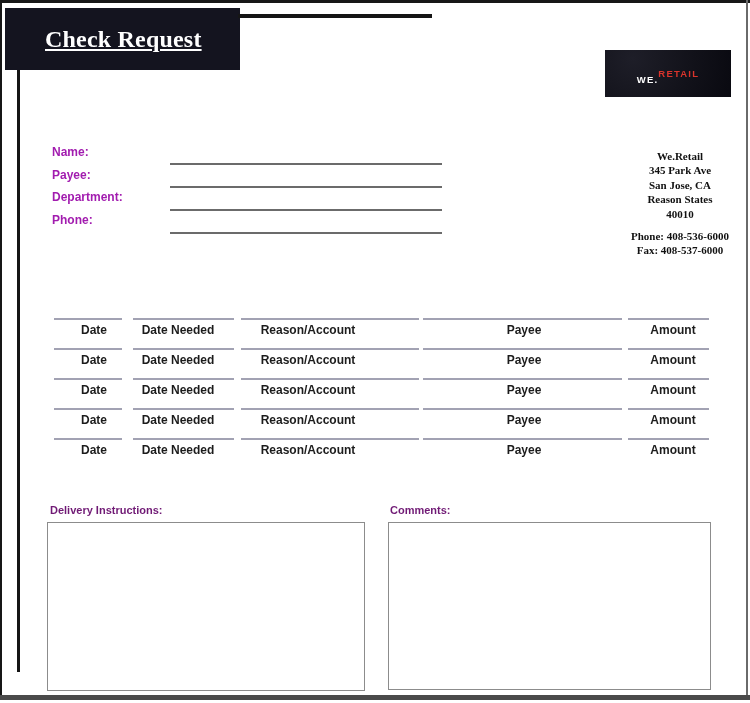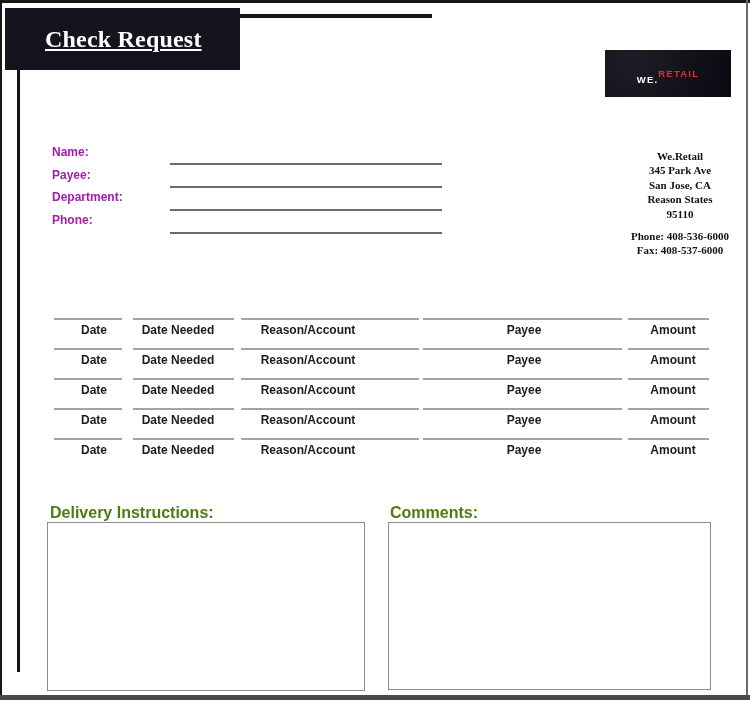"95110" div { text: 95110 -> 40010 }
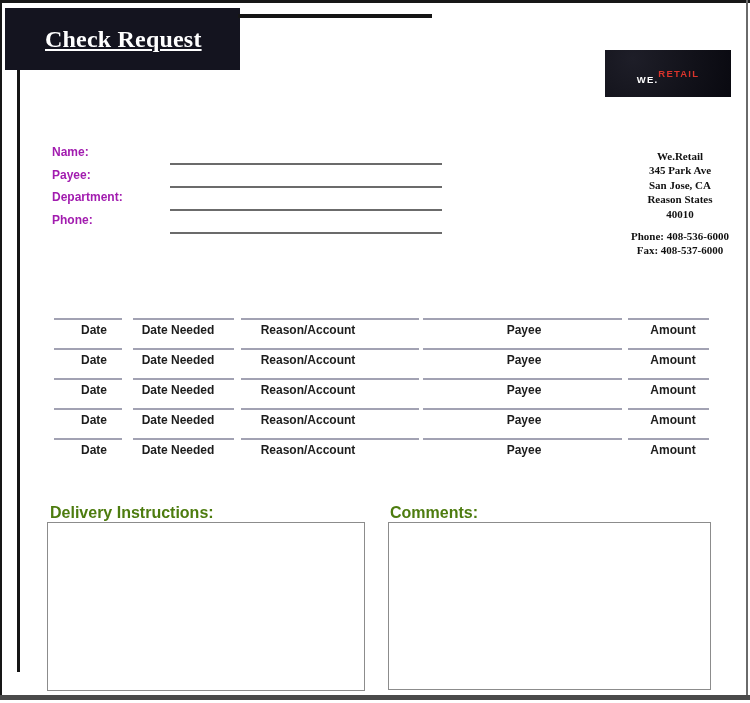"Delivery Instructions:" .section-label { color: #4d7c0f -> #701a75; font-size: 16px -> 11px }
